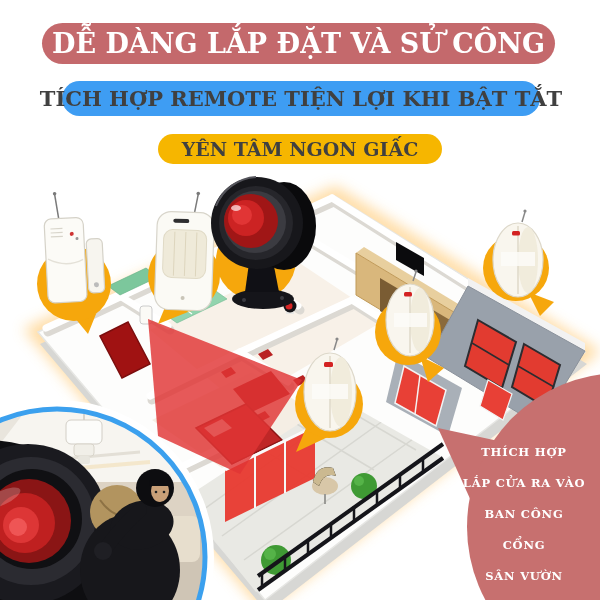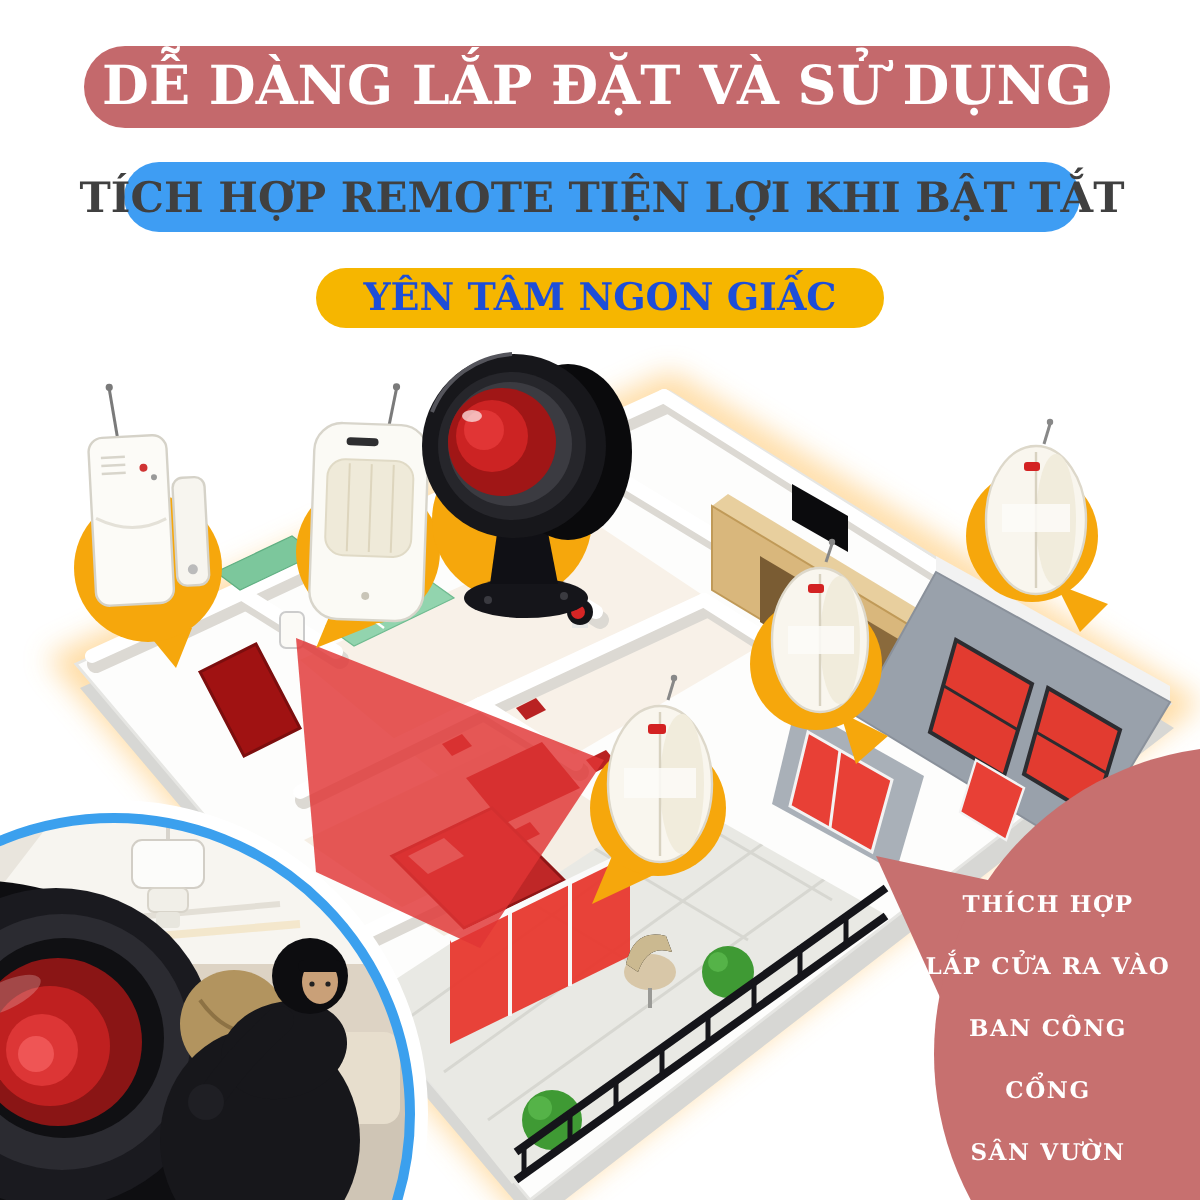"DỄ DÀNG LẮP ĐẶT VÀ" span { text: DỤNG -> CÔNG }
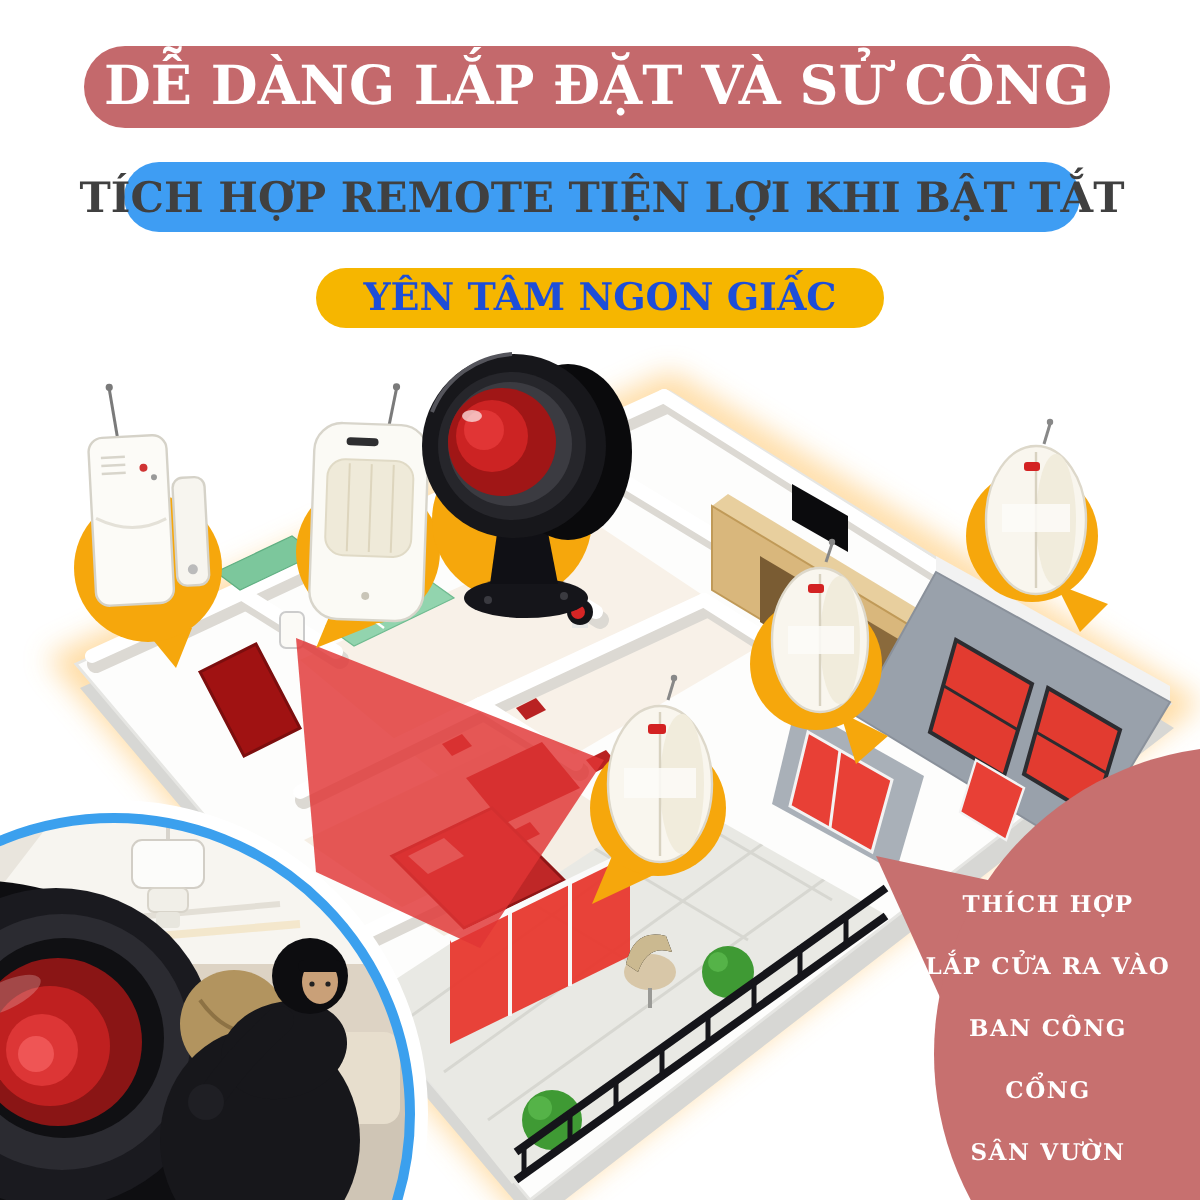"YÊN TÂM NGON GIẤC" .banner-3 { color: #1d4ed8 -> #404040 }
